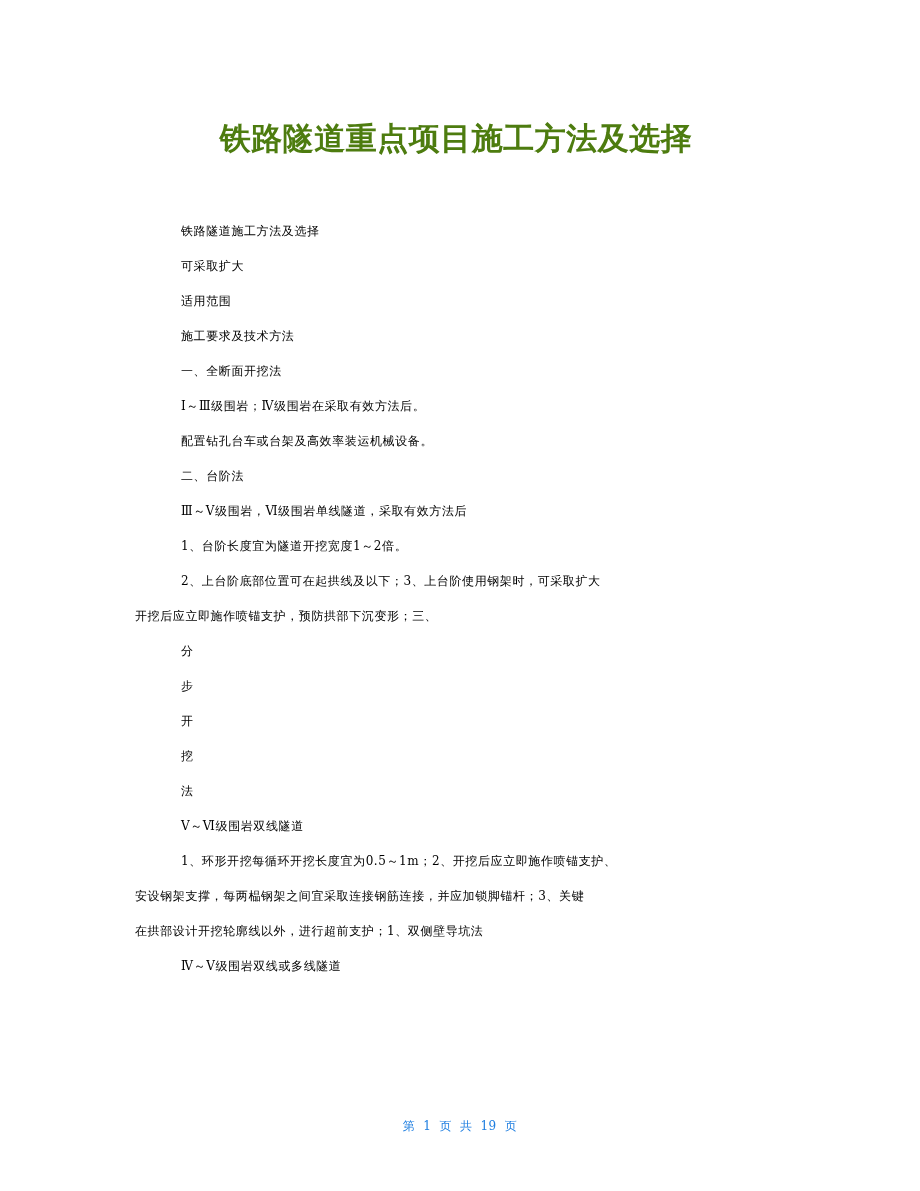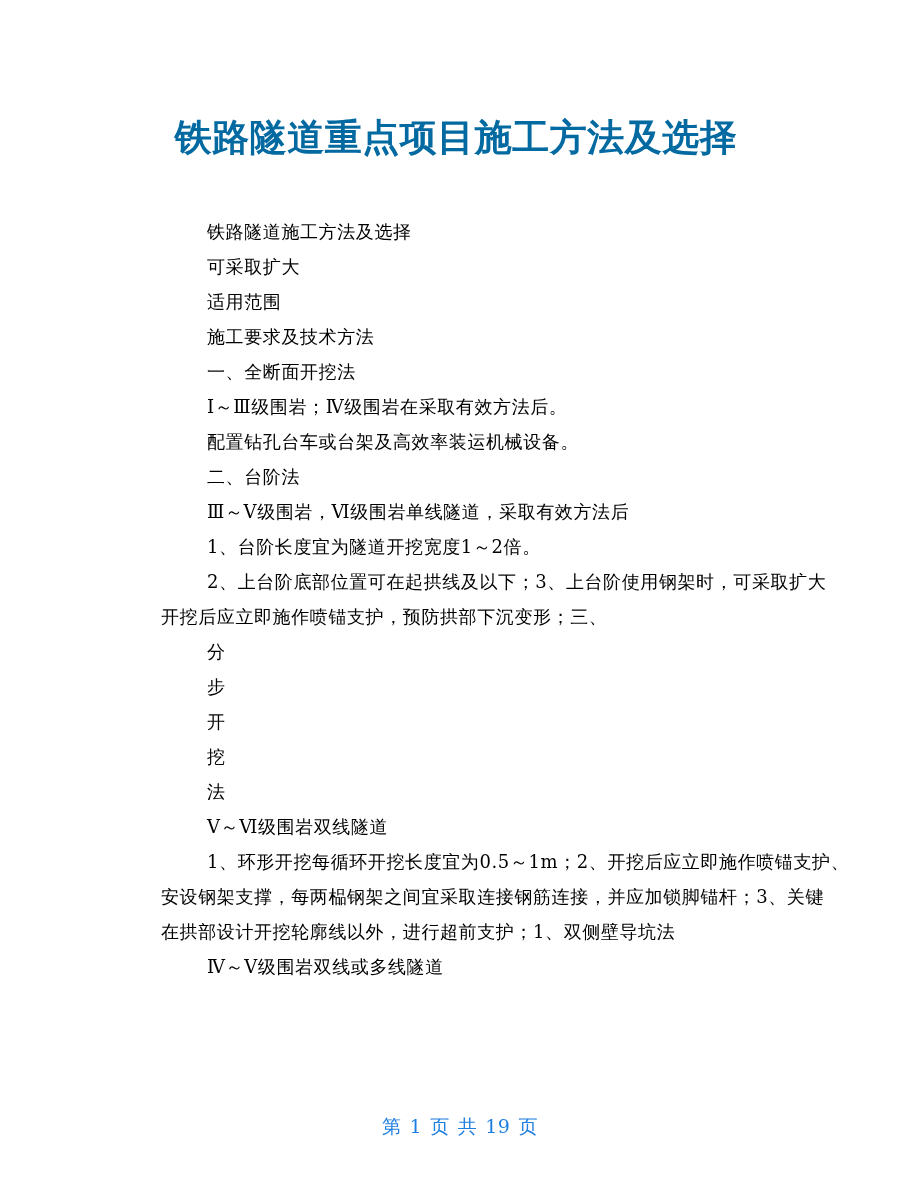"铁路隧道重点项目施工方法及选择" .title { color: #0369a1 -> #4d7c0f; font-size: 37px -> 31px }
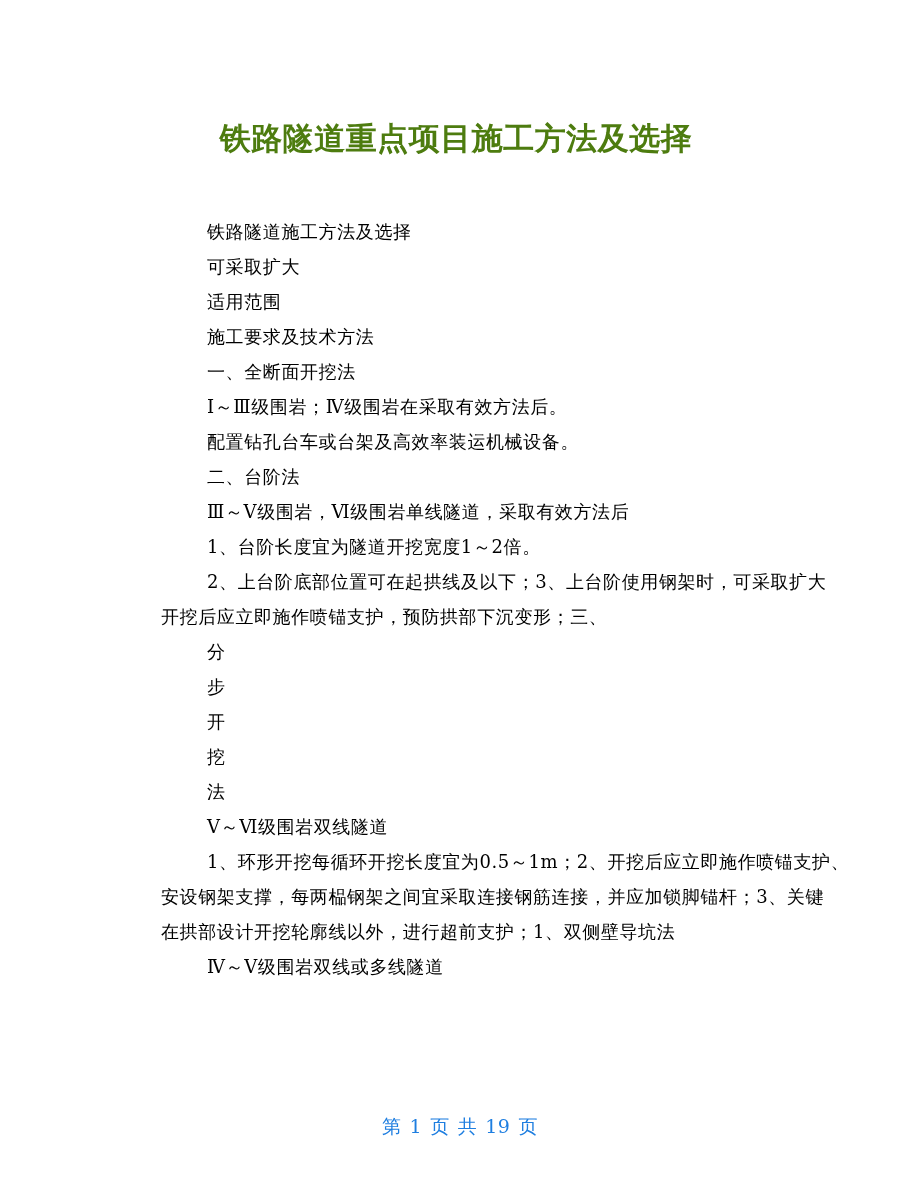"铁路隧道施工方法及选择" .line { font-size: 18px -> 12px; margin-left: 26px -> none }
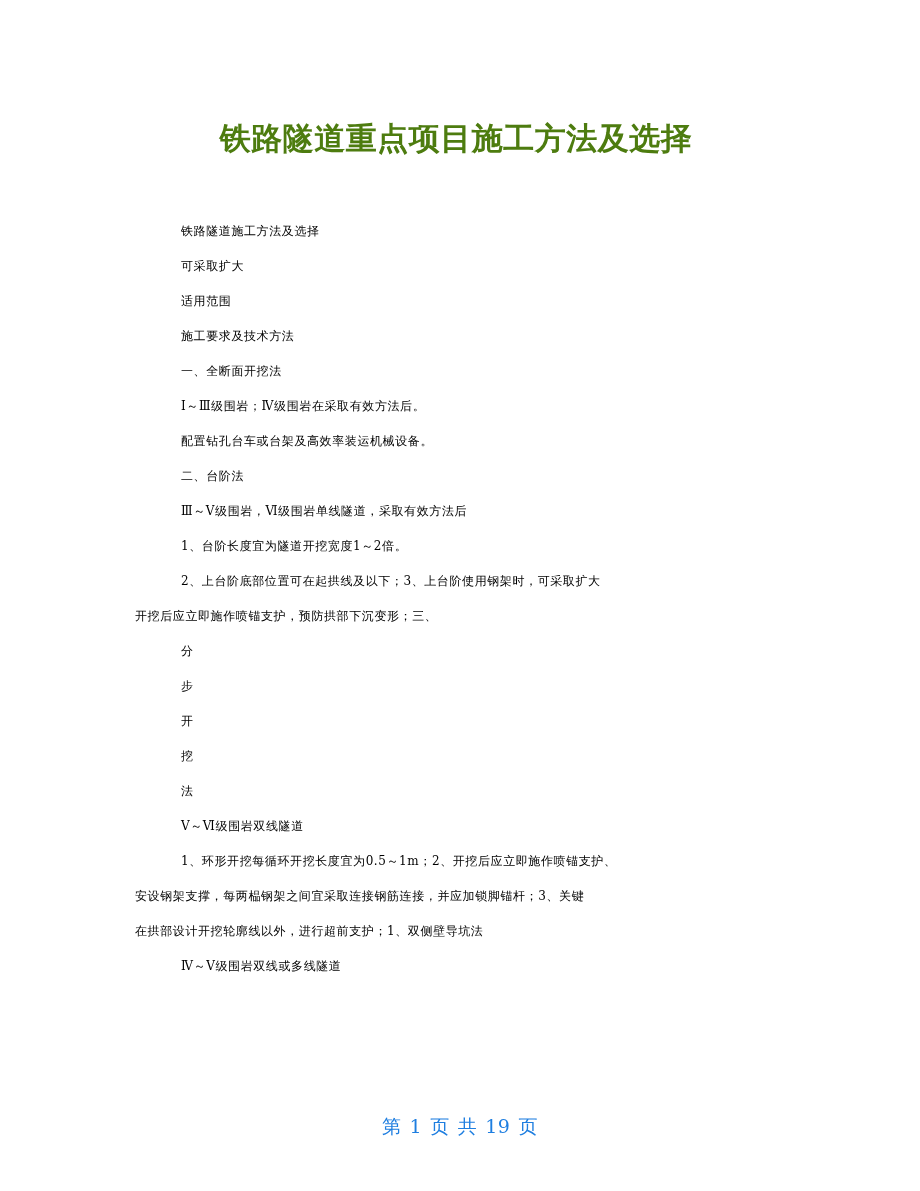"第 1 页 共 19" .footer { font-size: 19px -> 12px }
